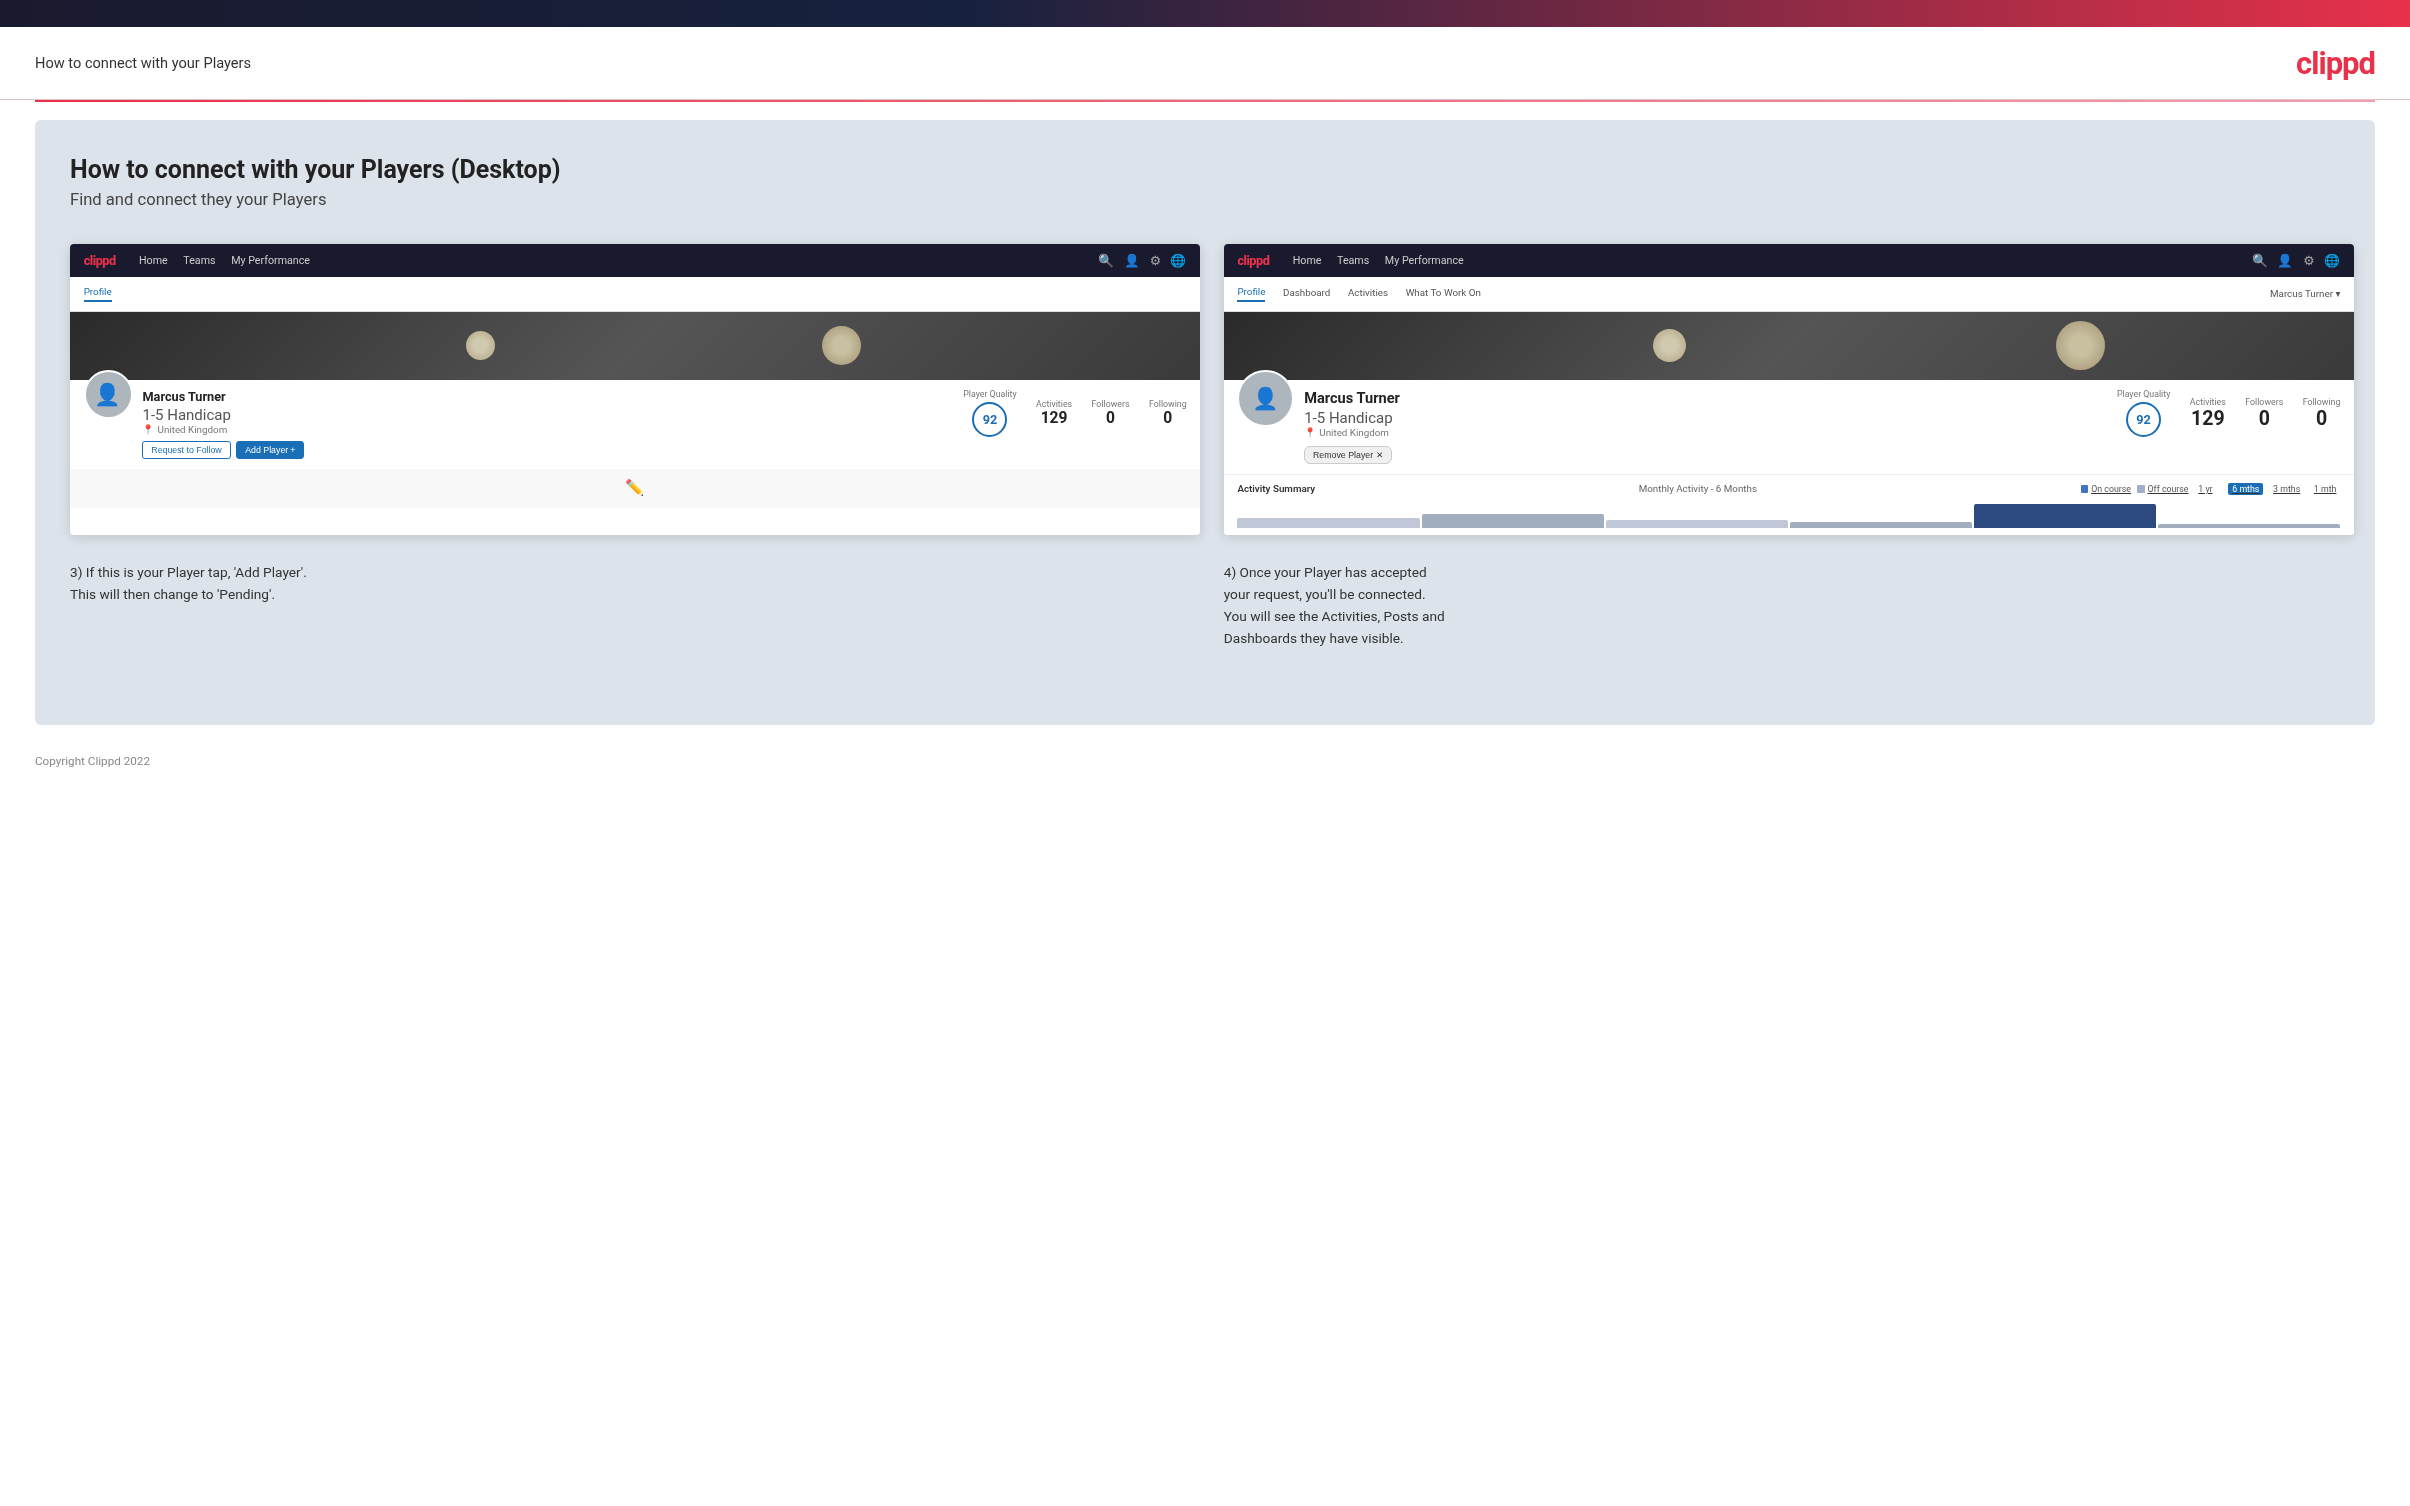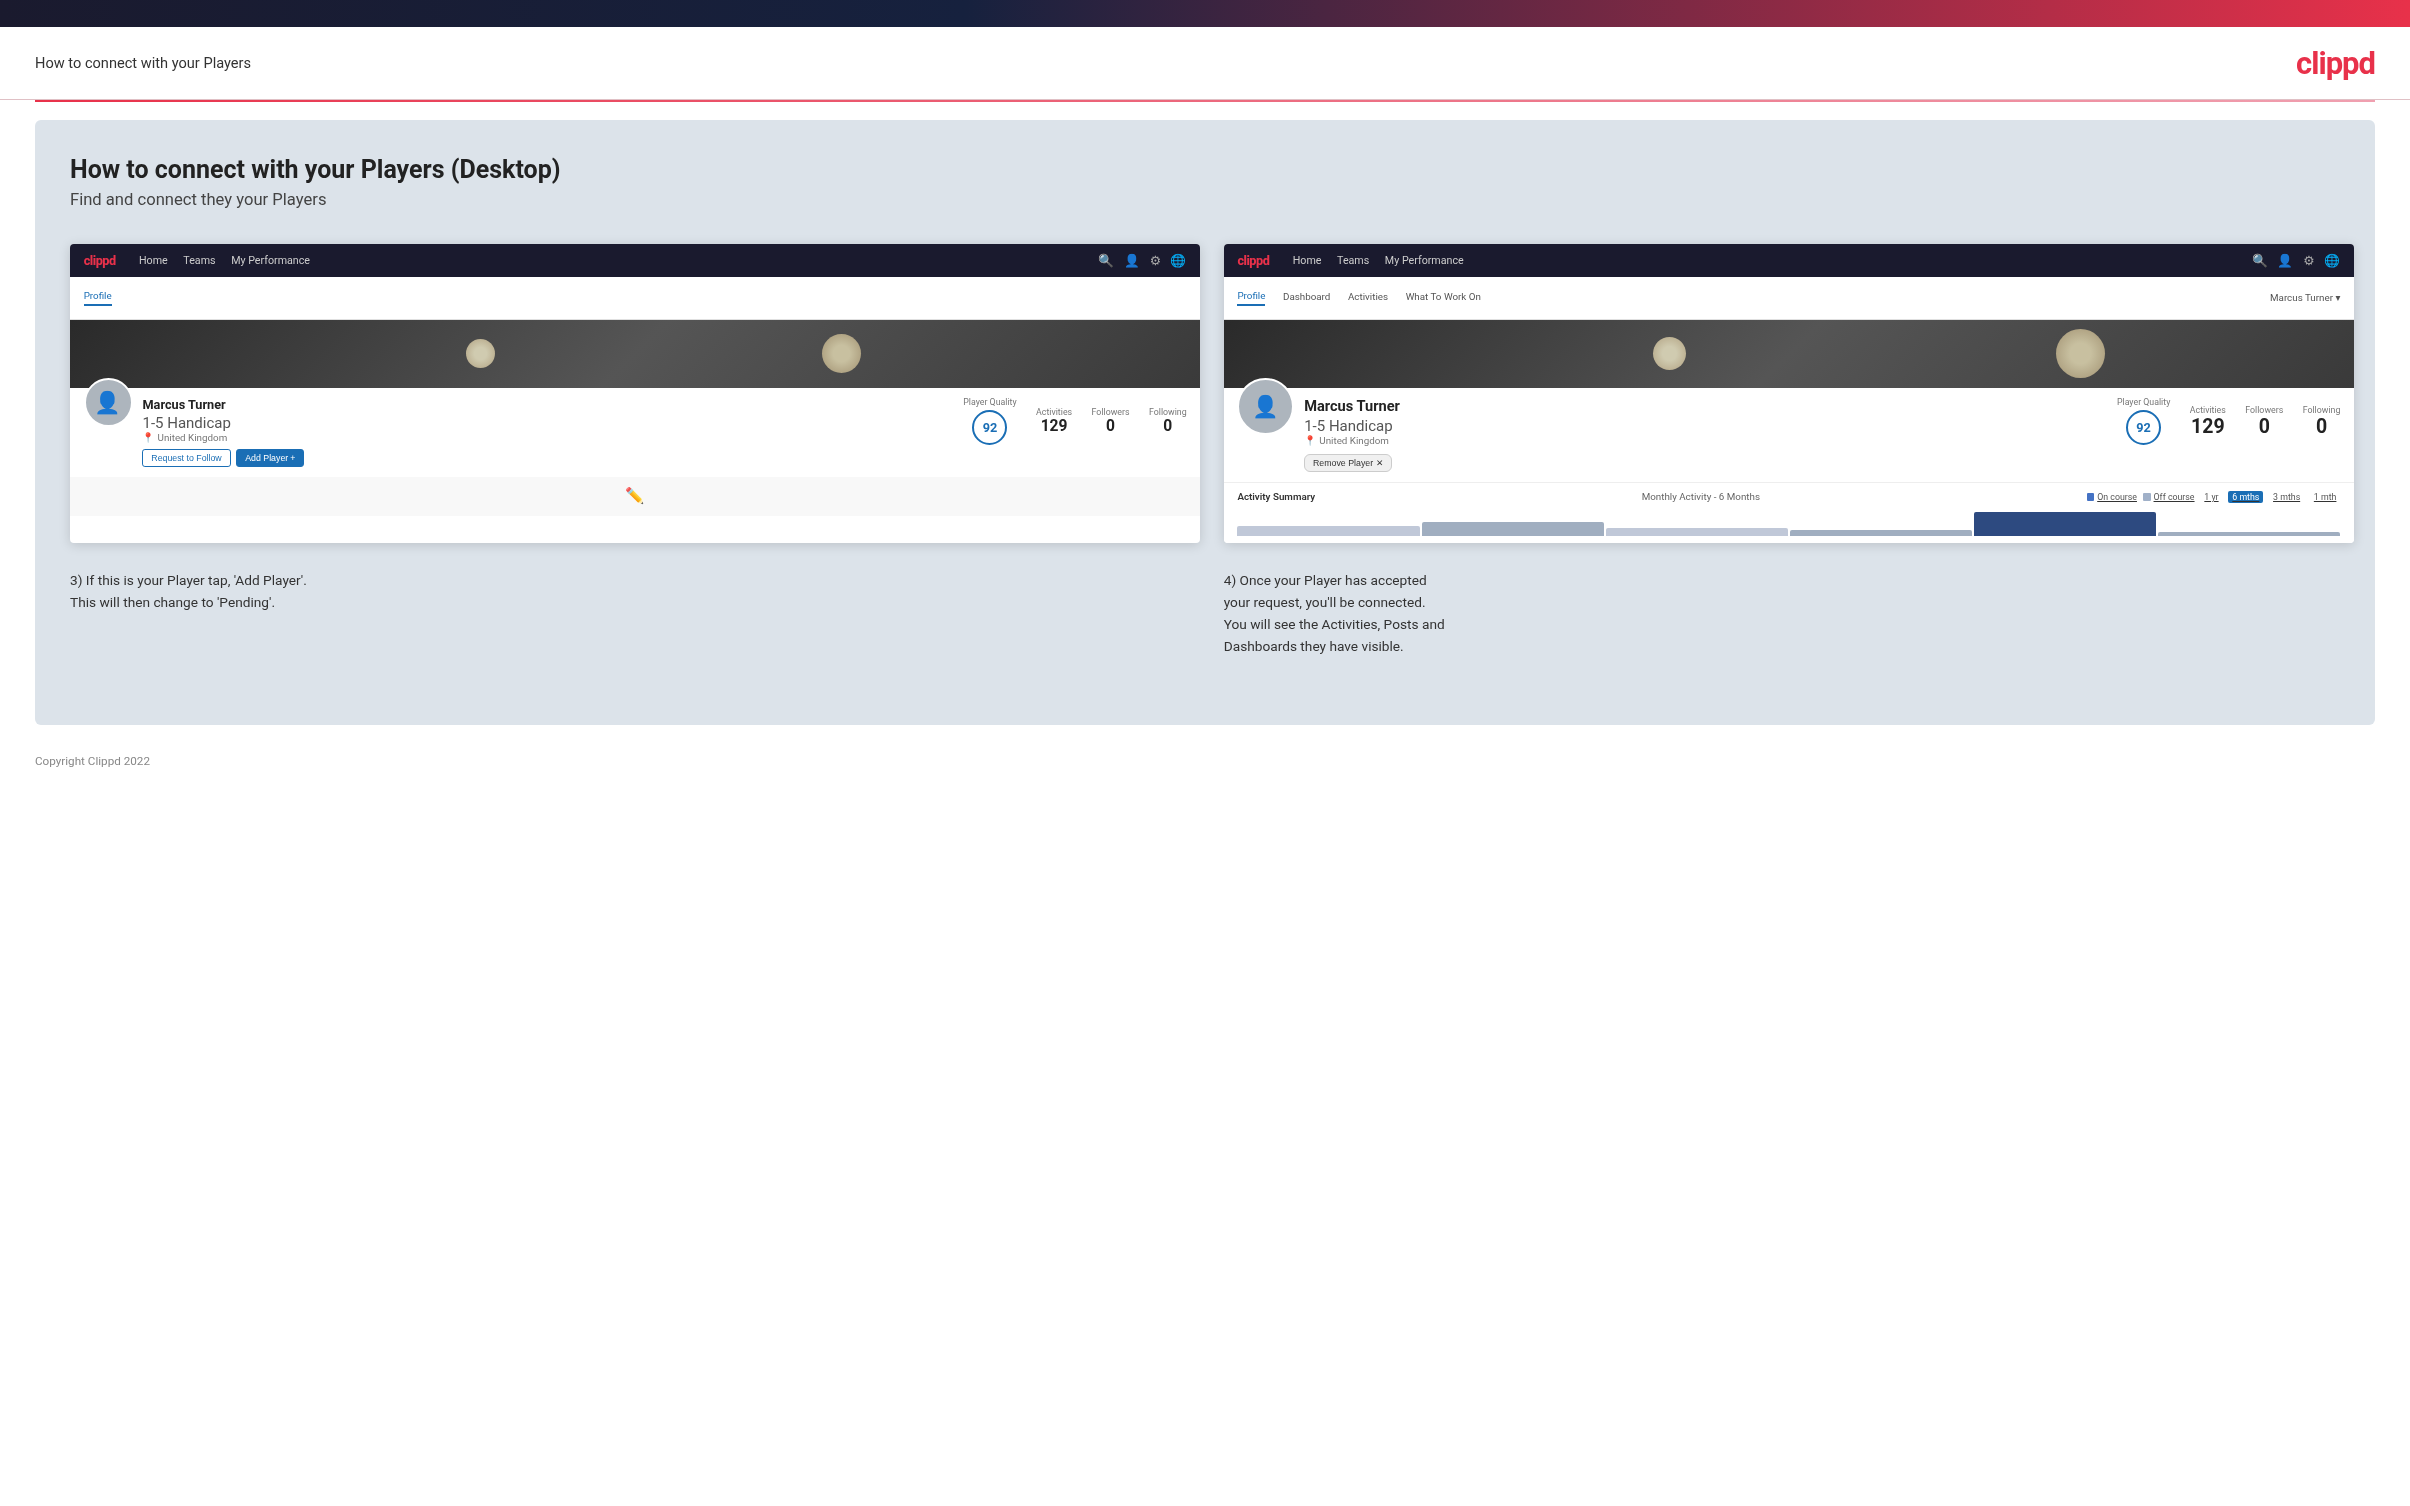"Profile" .app-tabbar { height: 43px -> 35px }
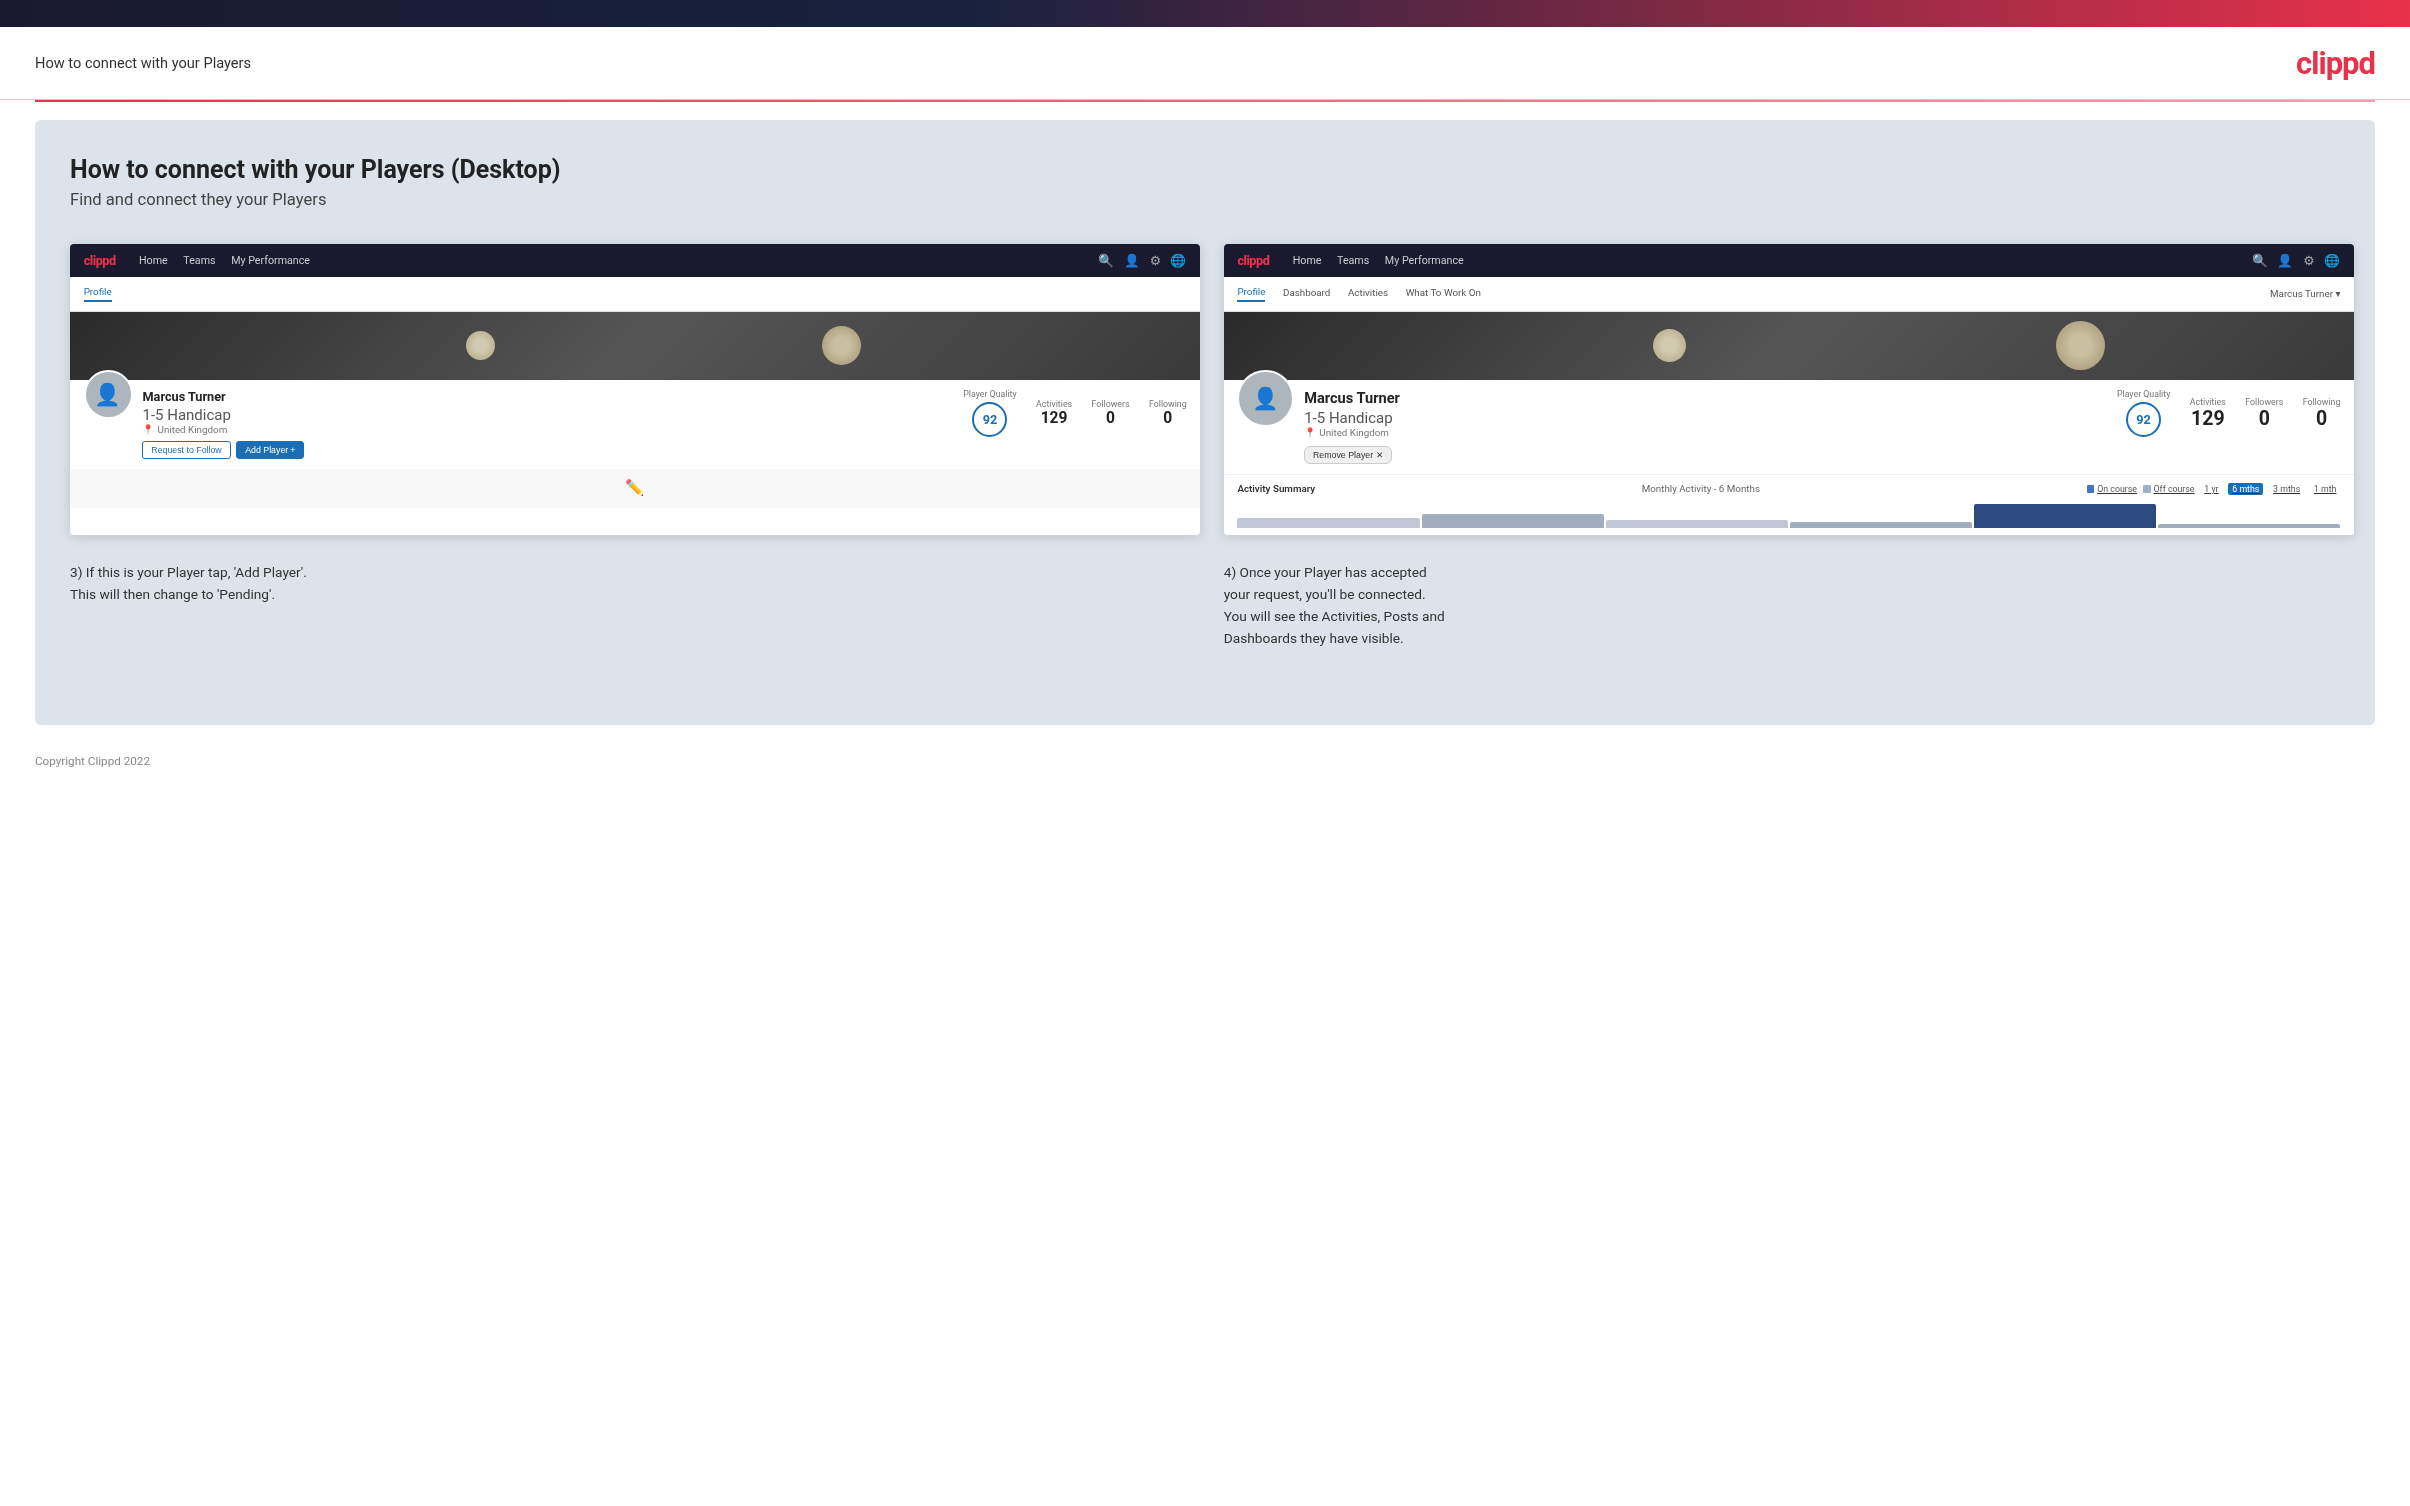"6 mths" .period-btn.active { margin-left: none -> 6px }
